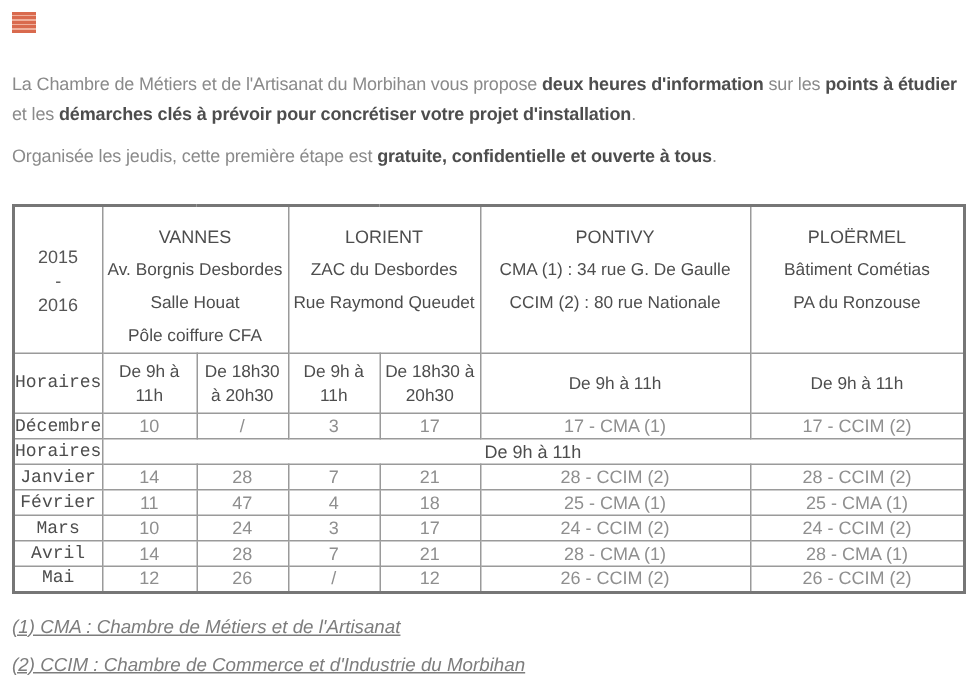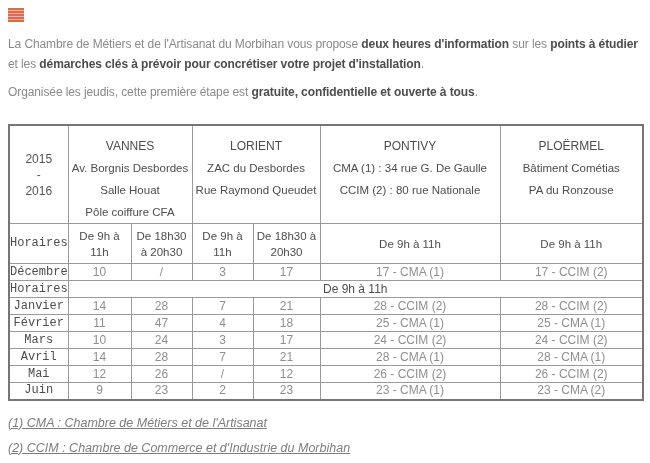"La Chambre de Métiers et" .intro .p1 { margin-top: 12px -> 24px }
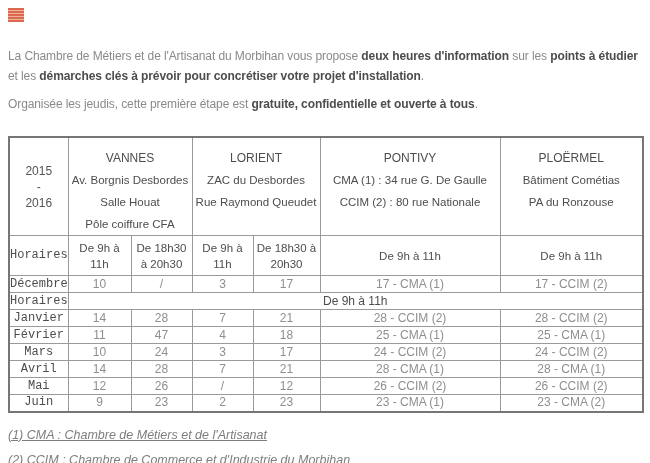"Juin" tr.r-data { html: <tr> <td>Juin</td> <td>9</td> <td>23</td> <td>2</td> <td>23</td> <td>23 - CMA (1)</td> <td>23 - CMA (2)</td> </tr> -> none }
